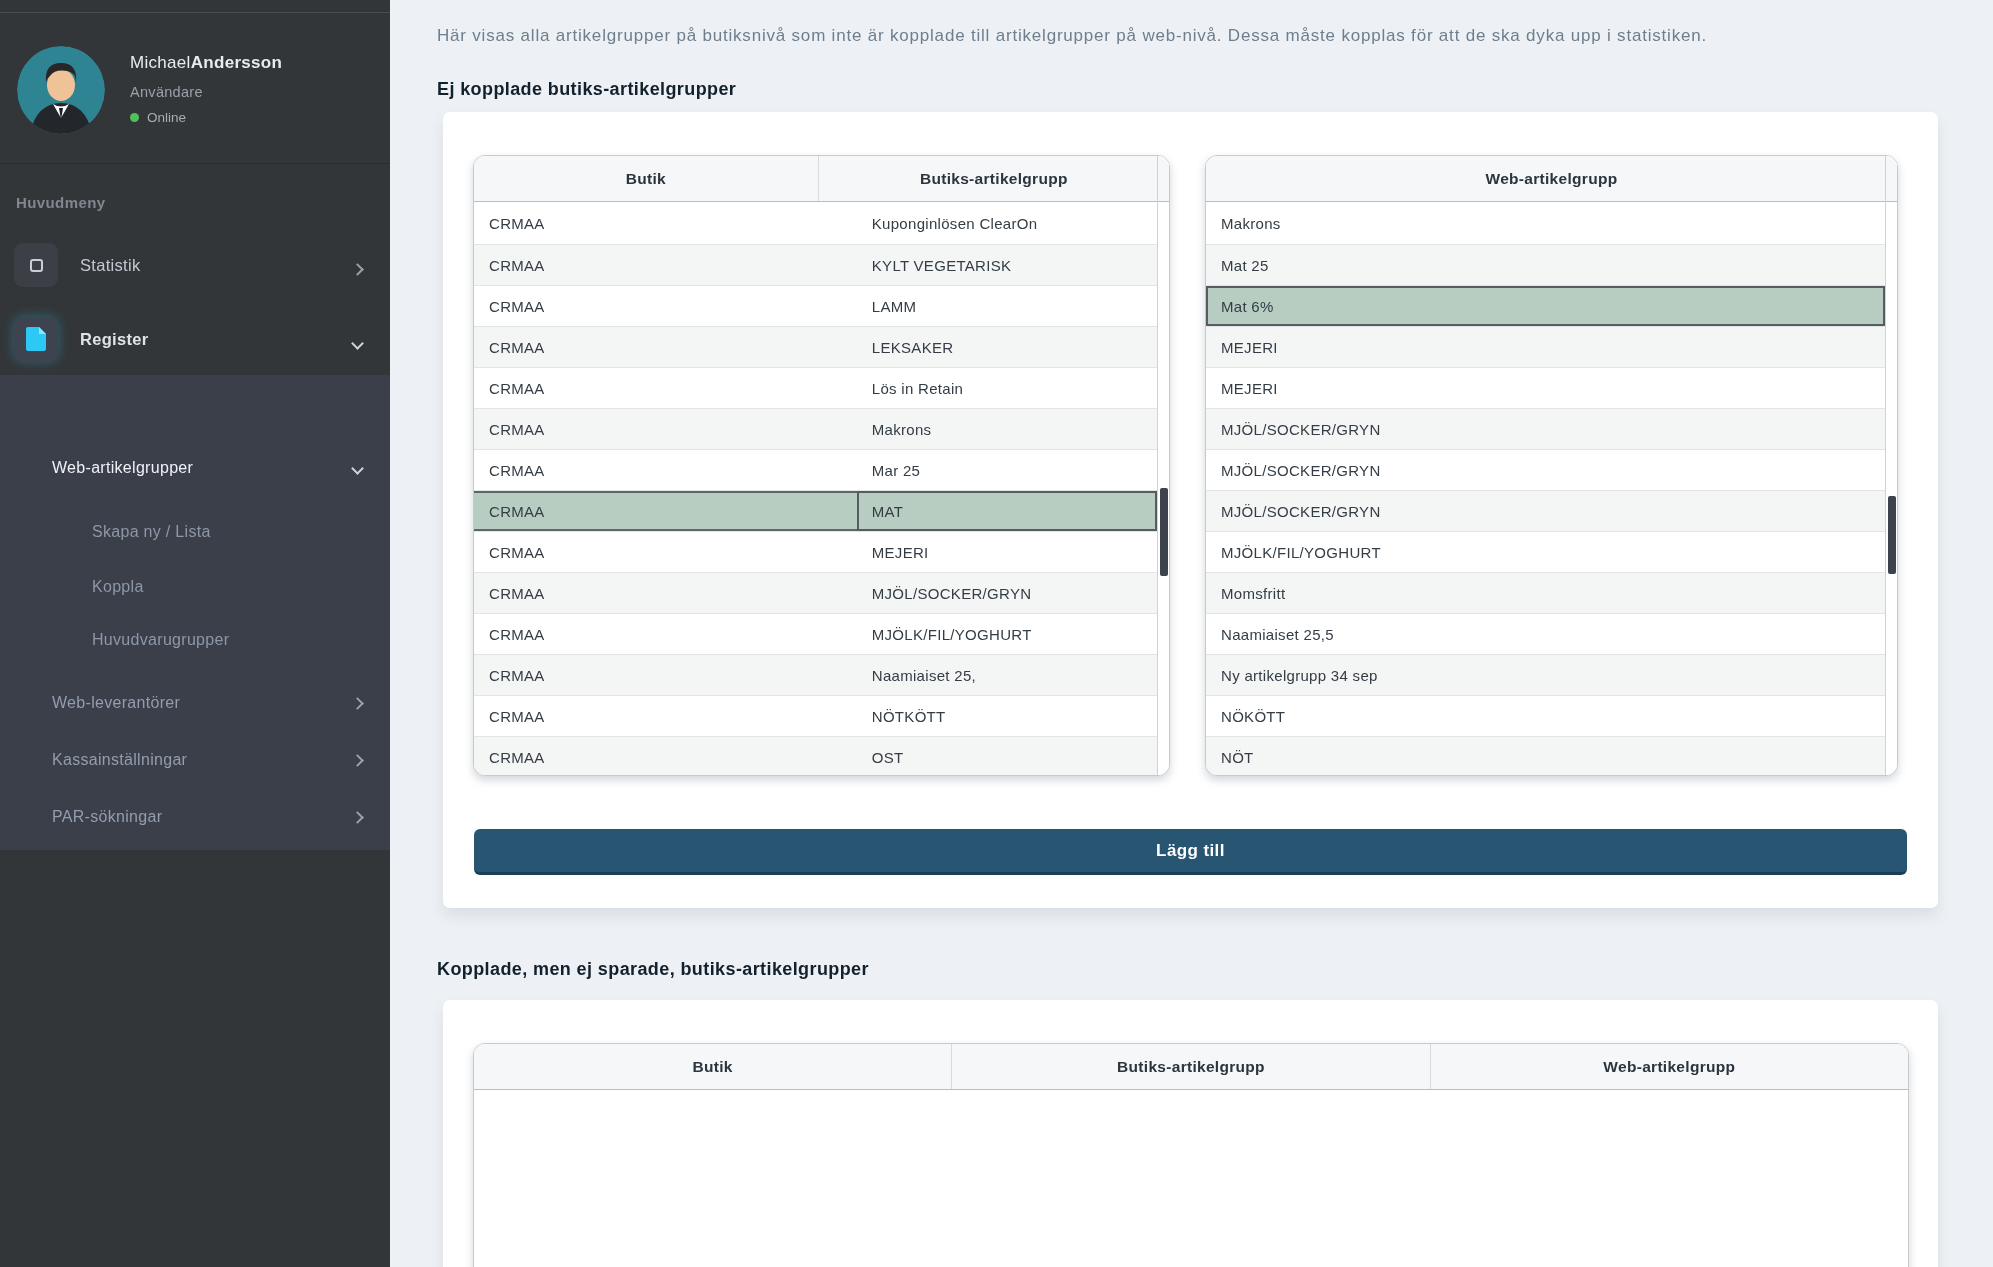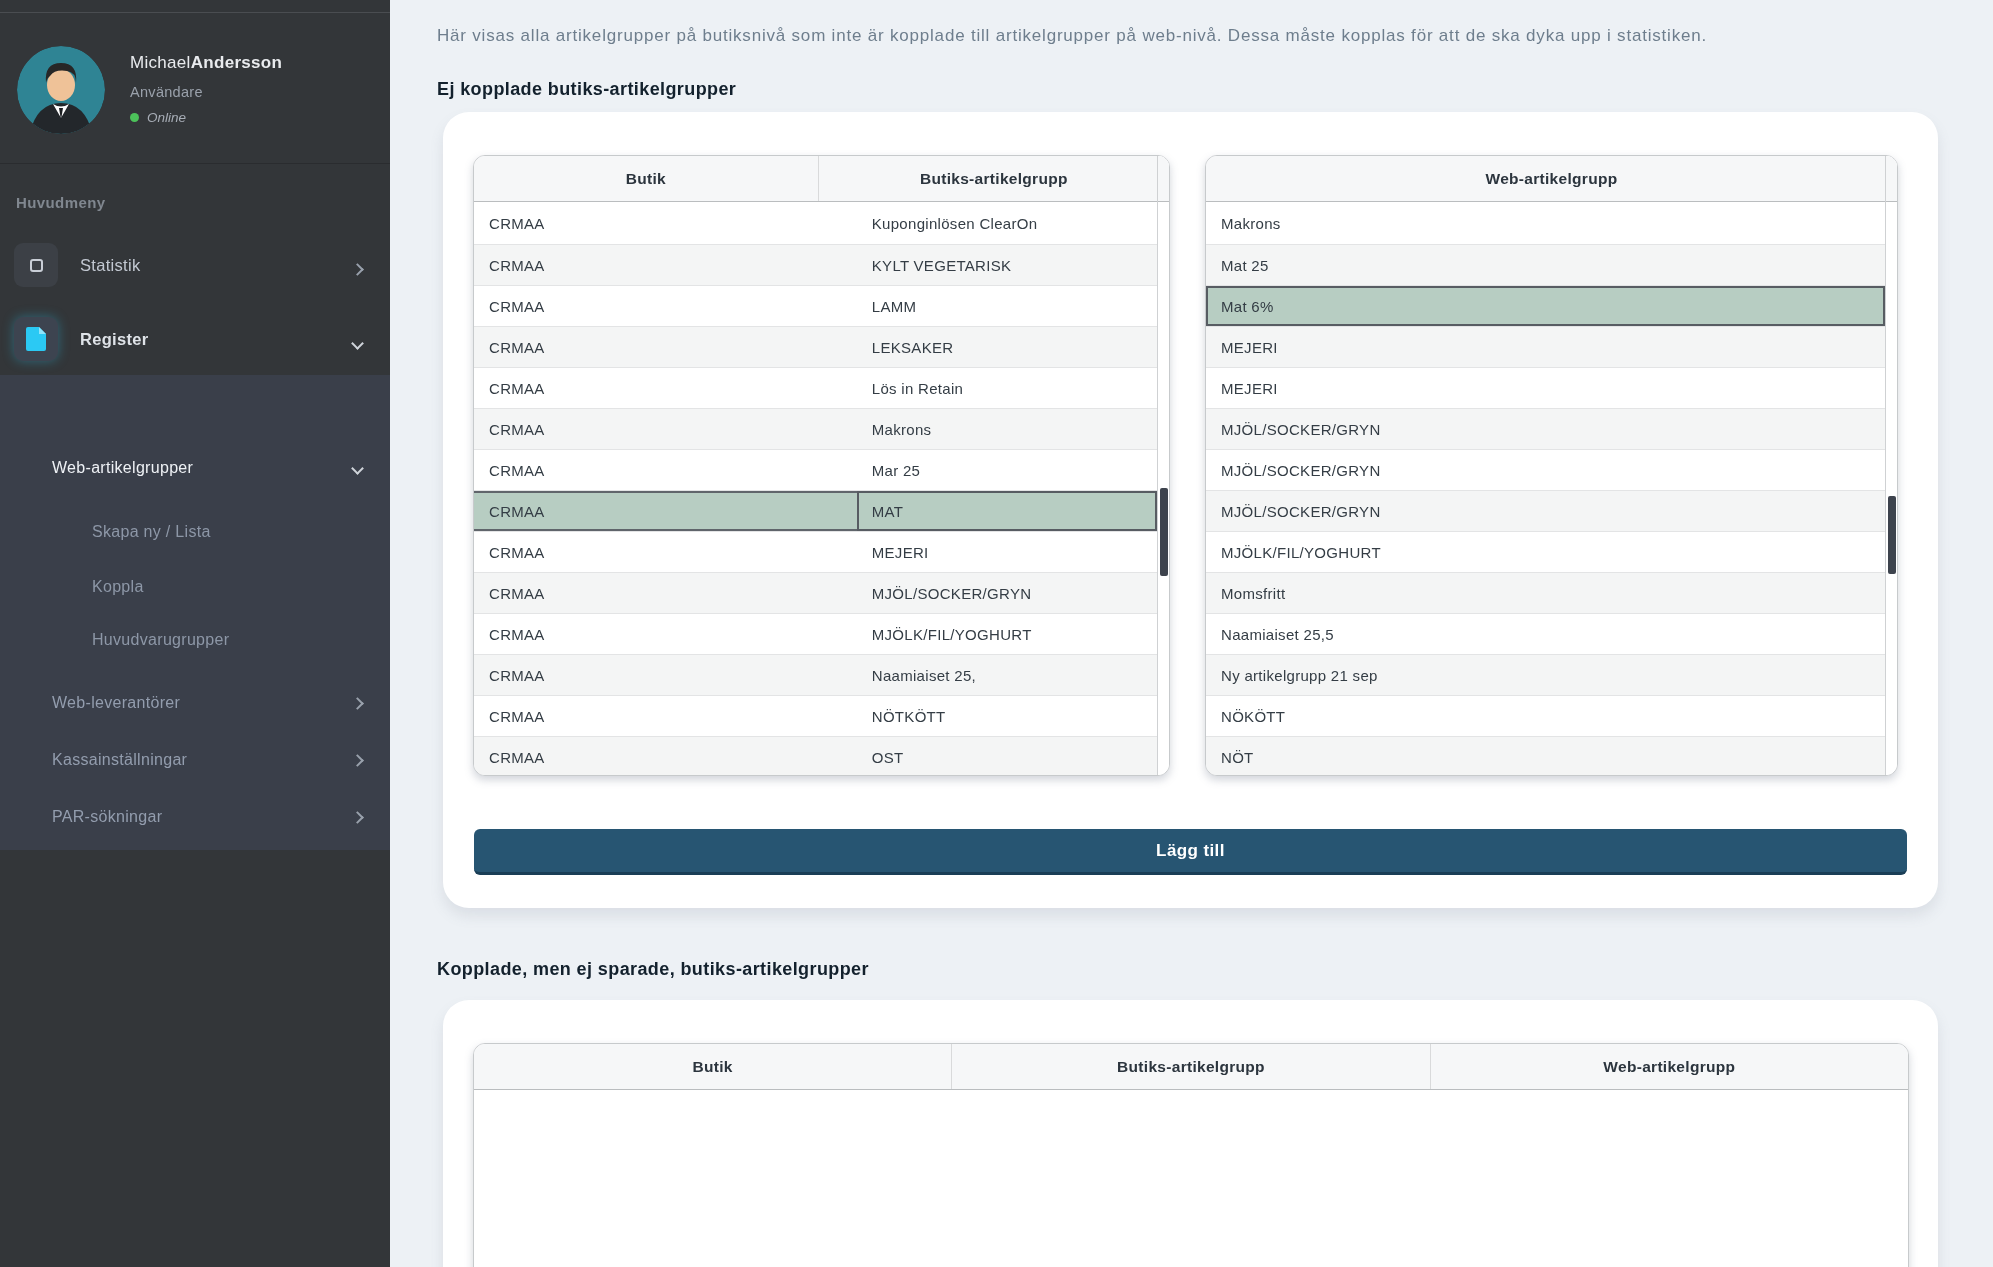"Online" .u-status { font-style: italic -> none }
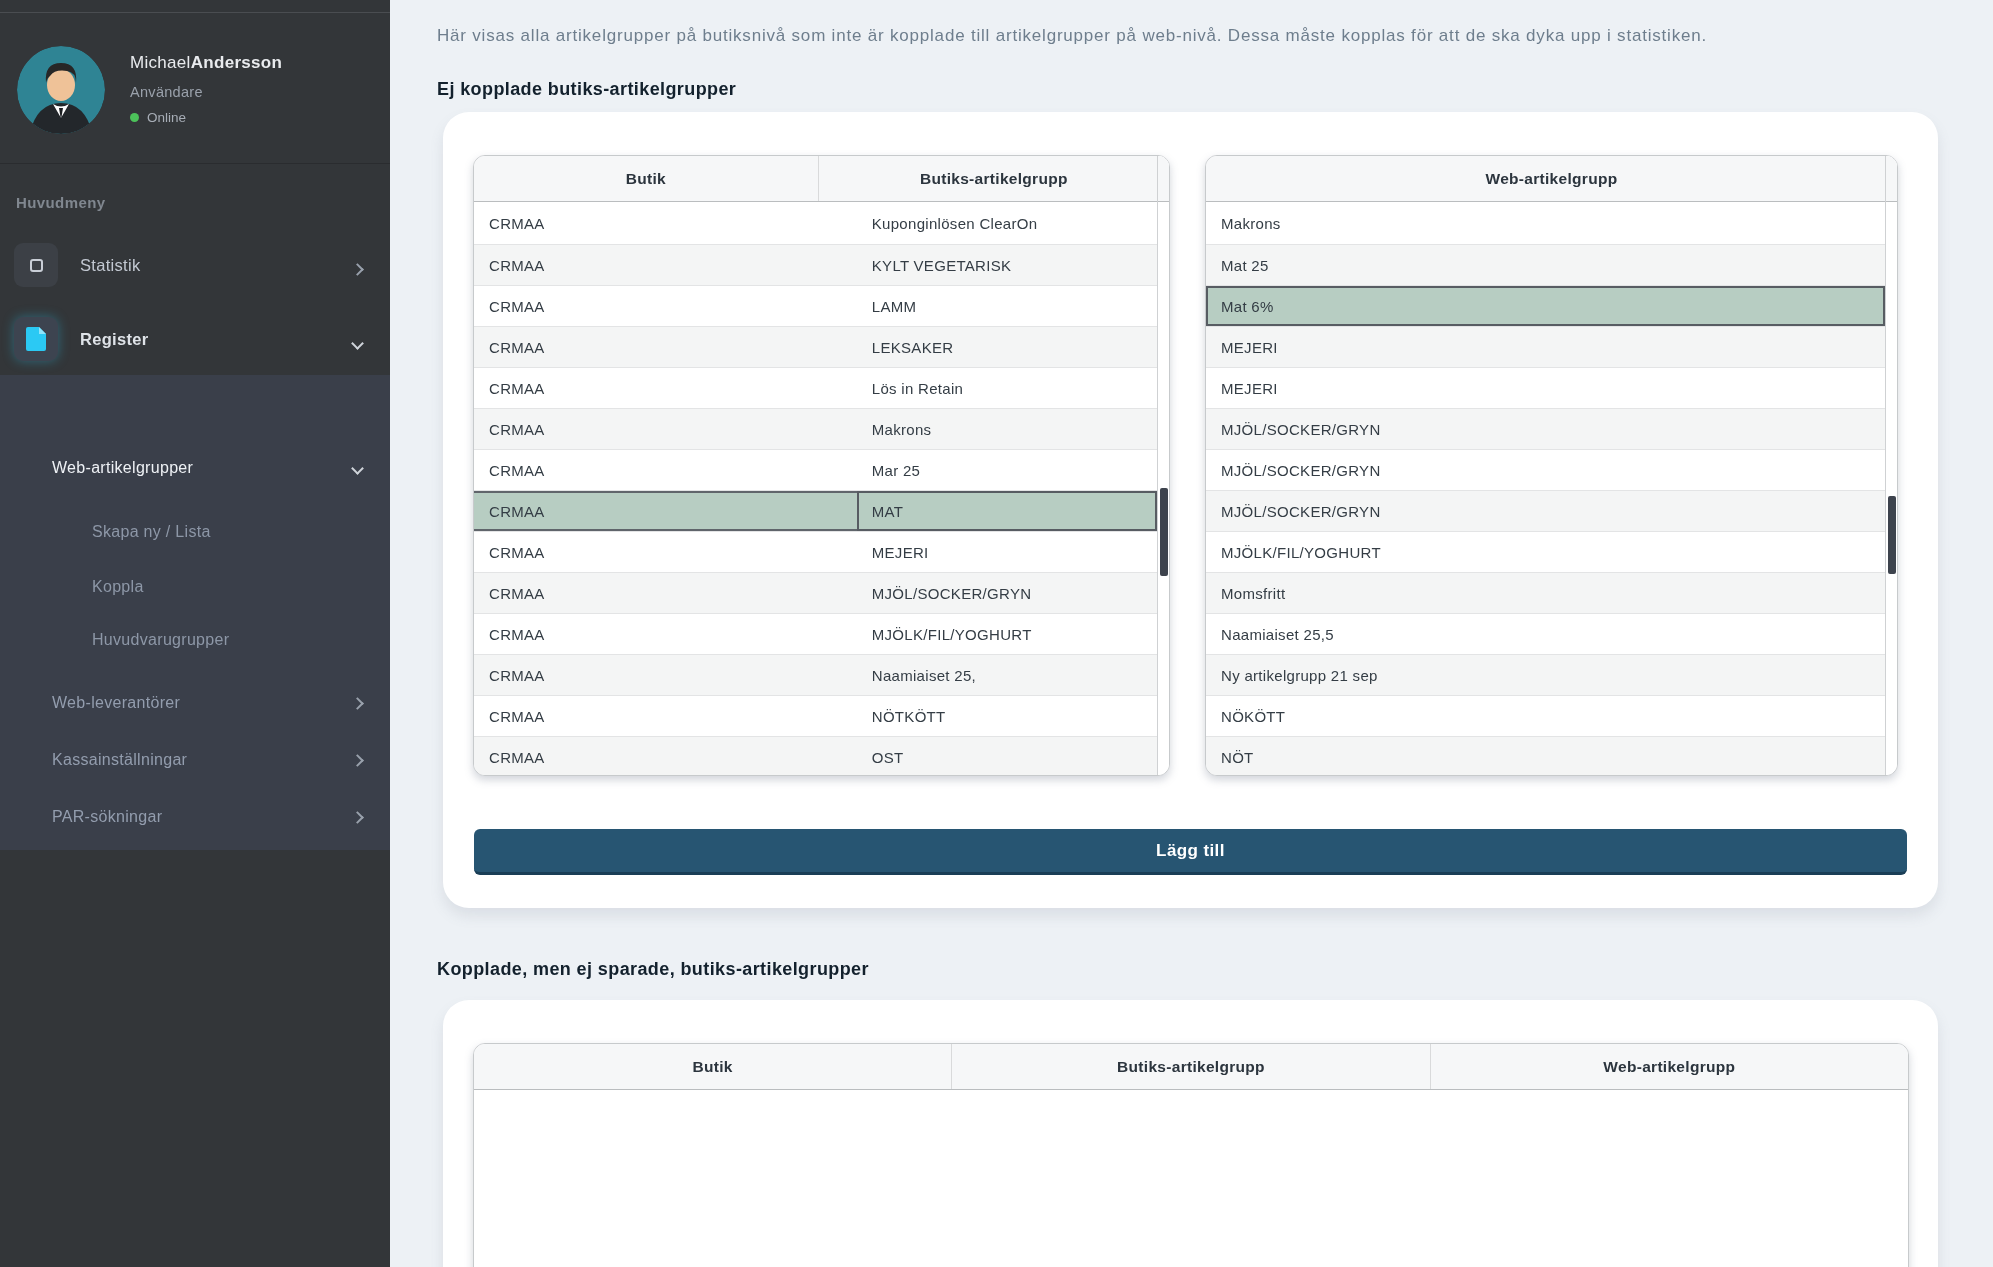"Butik" .card { border-radius: 26px -> 7px }
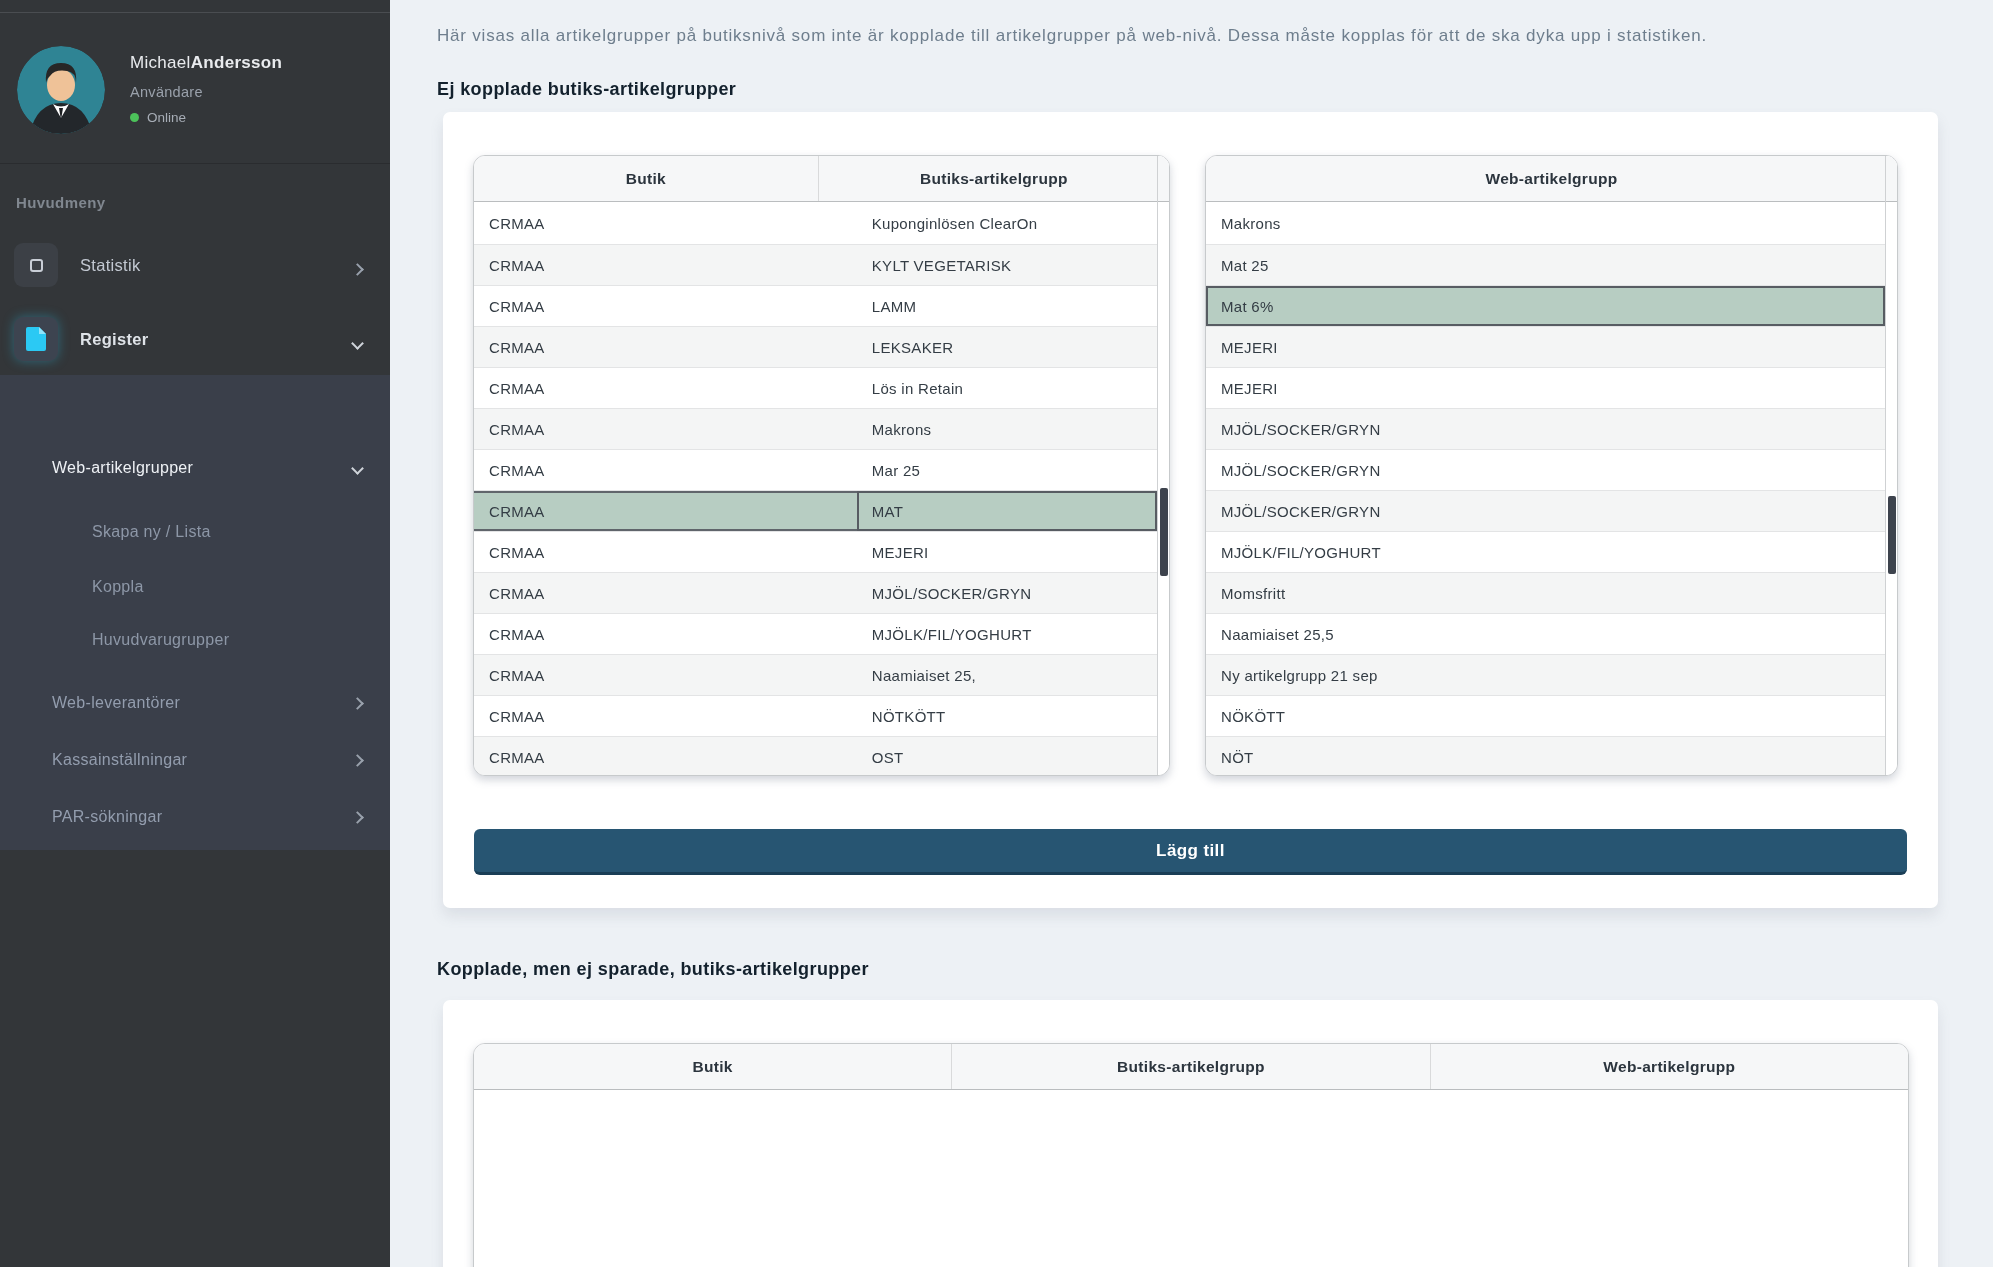"Ny artikelgrupp 21 sep" div.tcell { text: 21 -> 34 }
